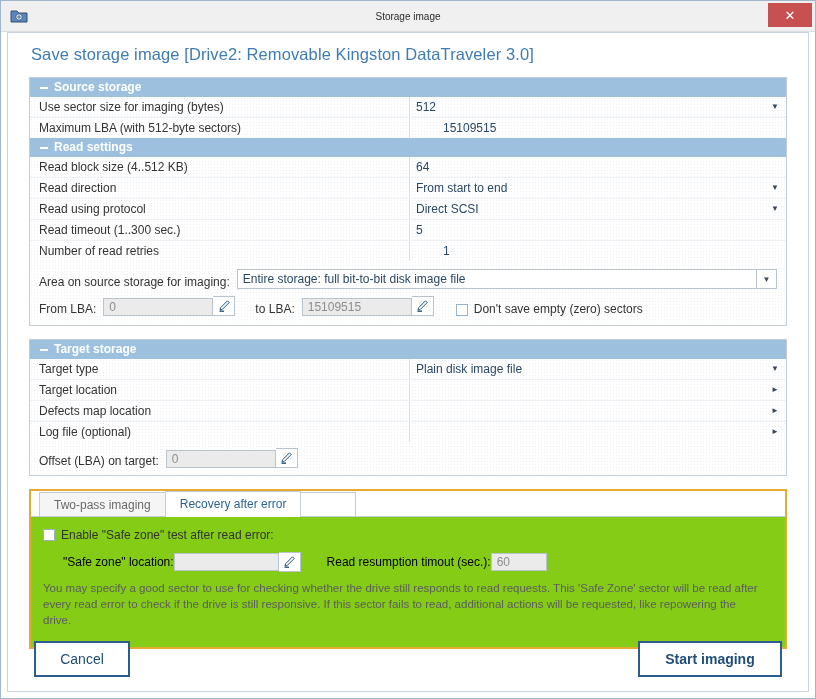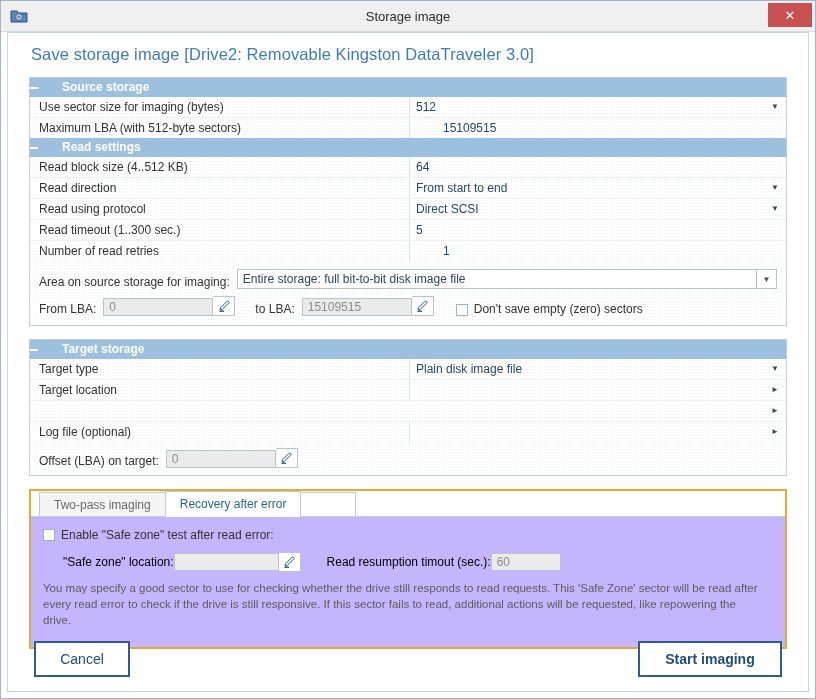"Storage image" .title-text { font-size: 13px -> 10px }
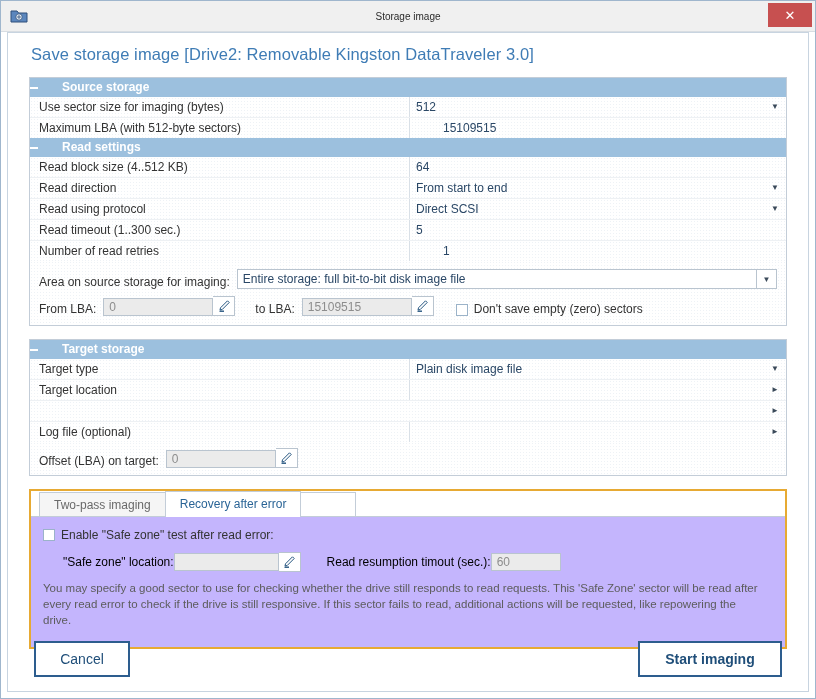"Source storage" .sec-head { gap: 24px -> 6px; padding-left: 0 -> 10px }
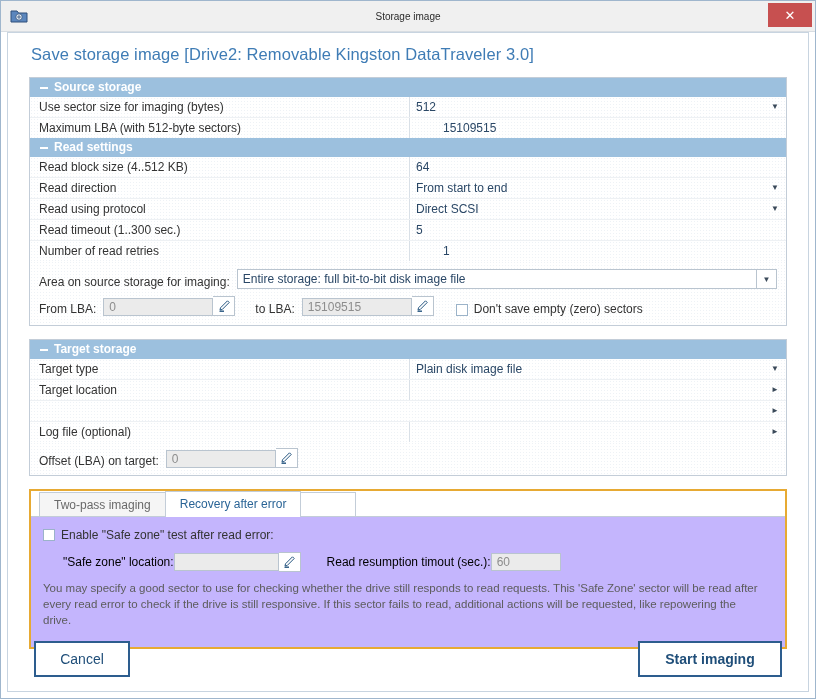"Defects map location" div.label { html: none -> <div>Defects map location</div> }
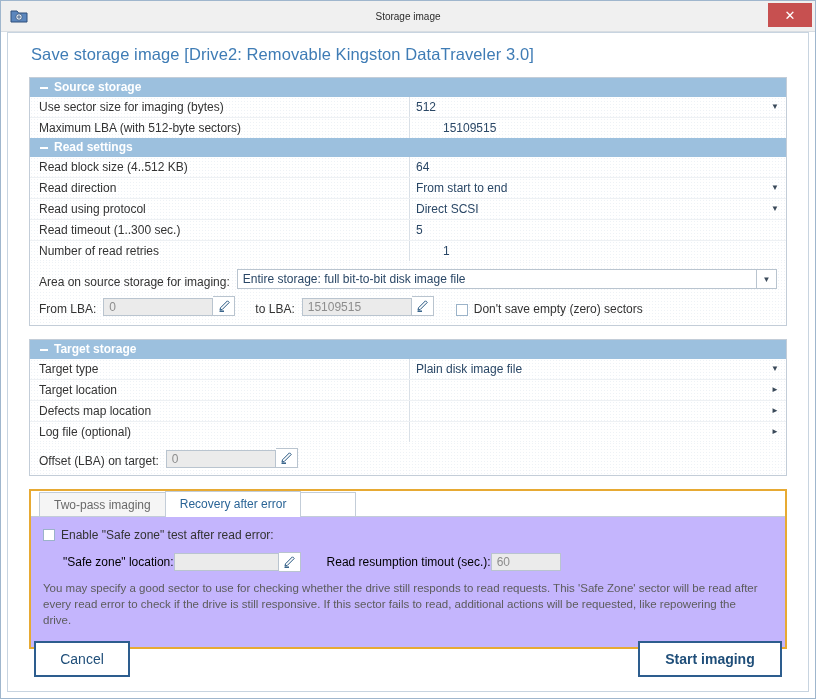"Two-pass imaging" .tabpanel { background: #c4b5fd -> #84cc16 }
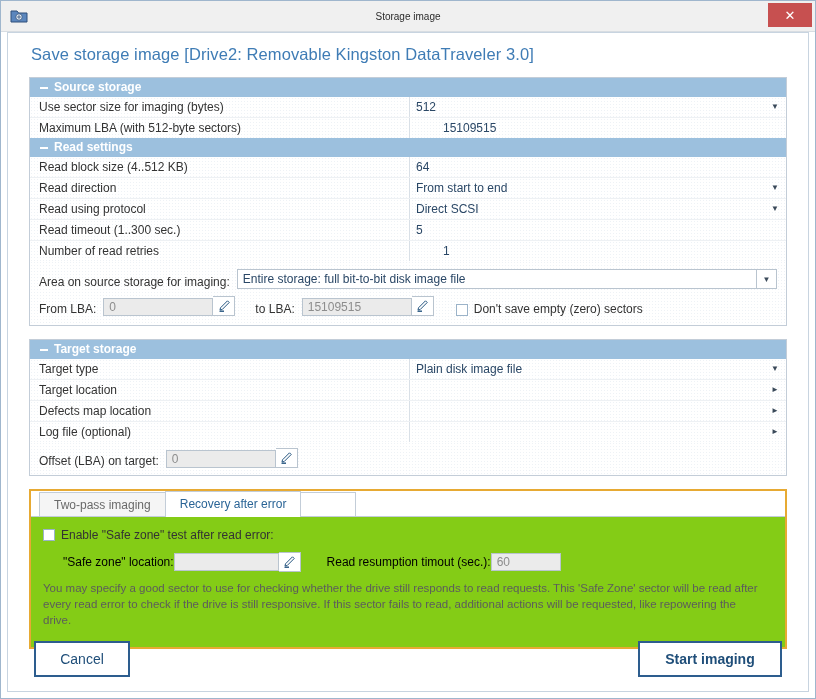"60" div.txtbox { width: 70px -> 56px }
